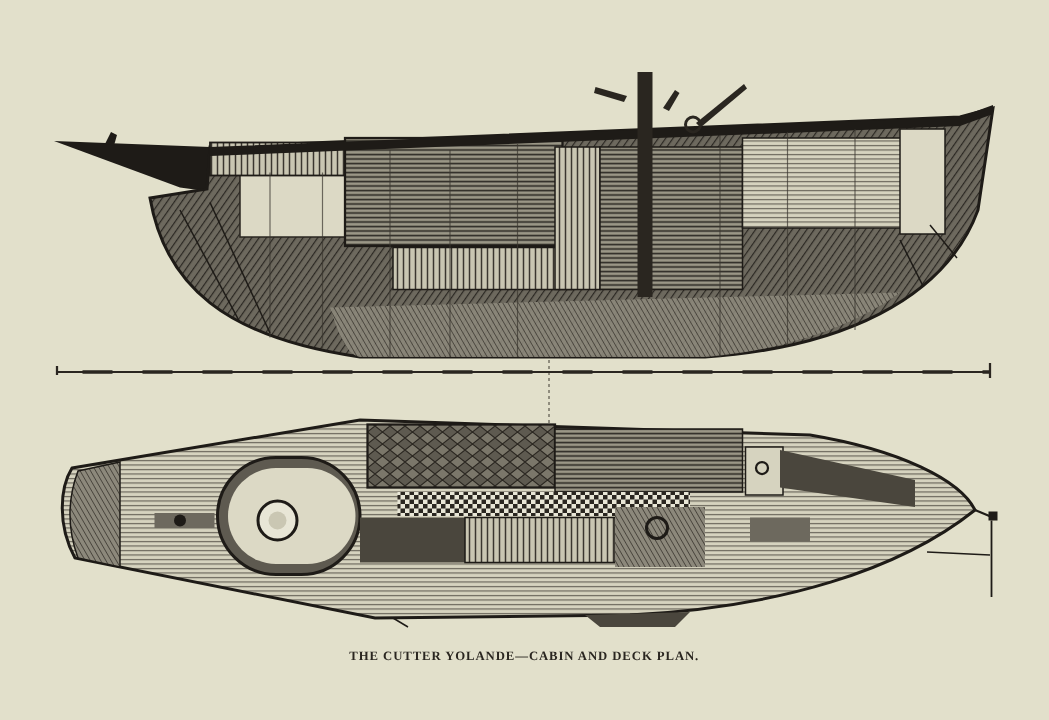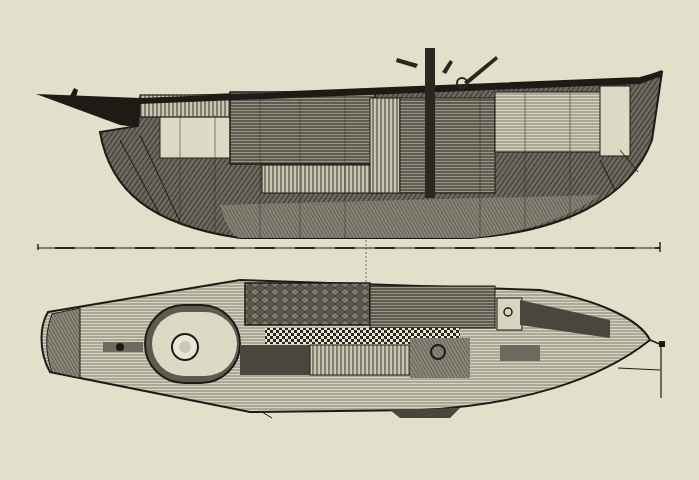"THE CUTTER YOLANDE—CABIN AND DECK" div.caption { html: none -> <div>THE CUTTER YOLANDE—CABIN AND DECK PLAN.</div> }
